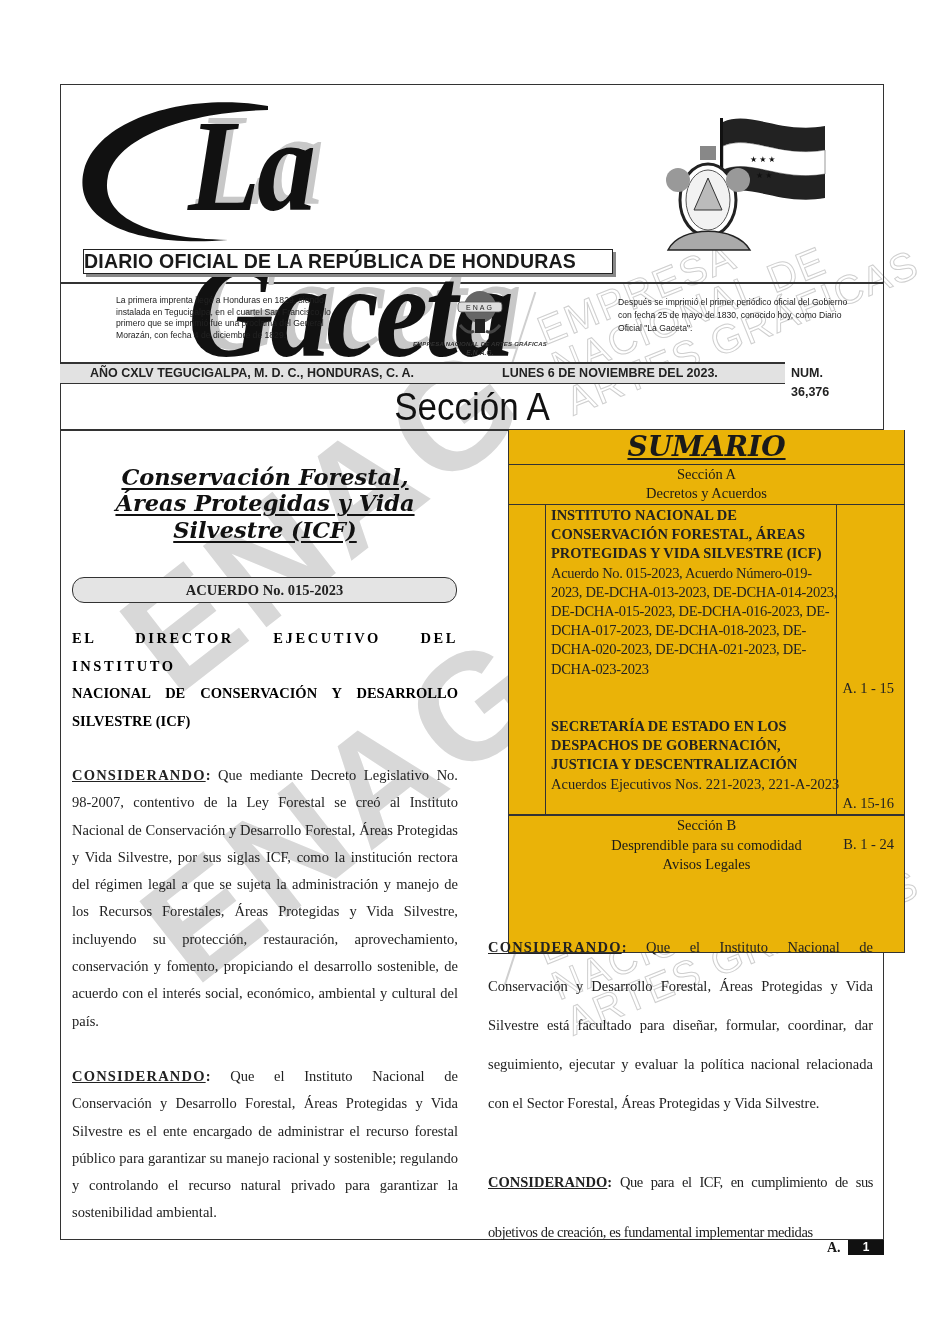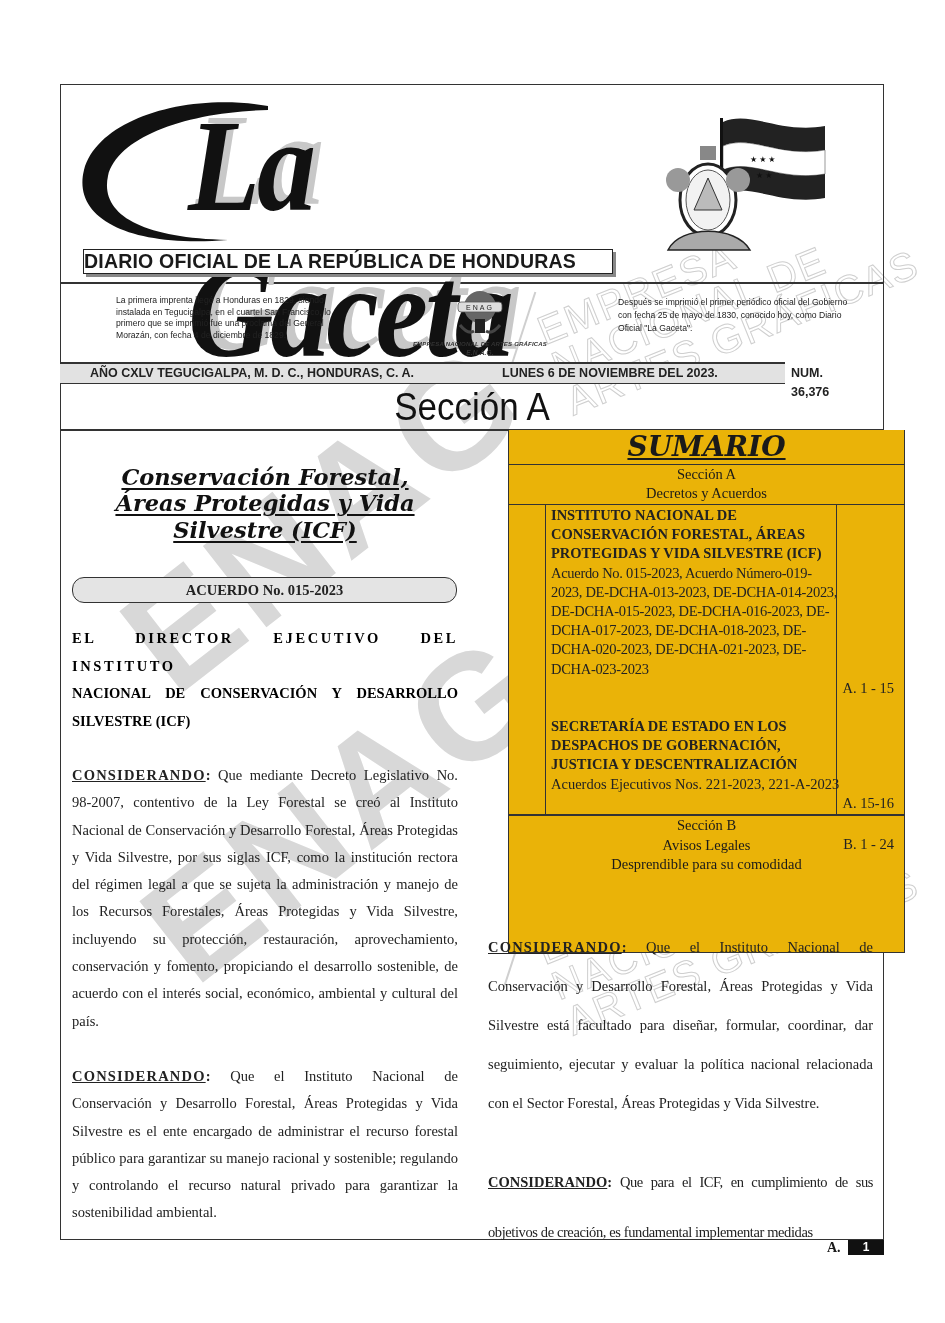"Avisos Legales" div { order: before "Desprendible para su comodidad" -> after "Desprendible para su comodidad" }
